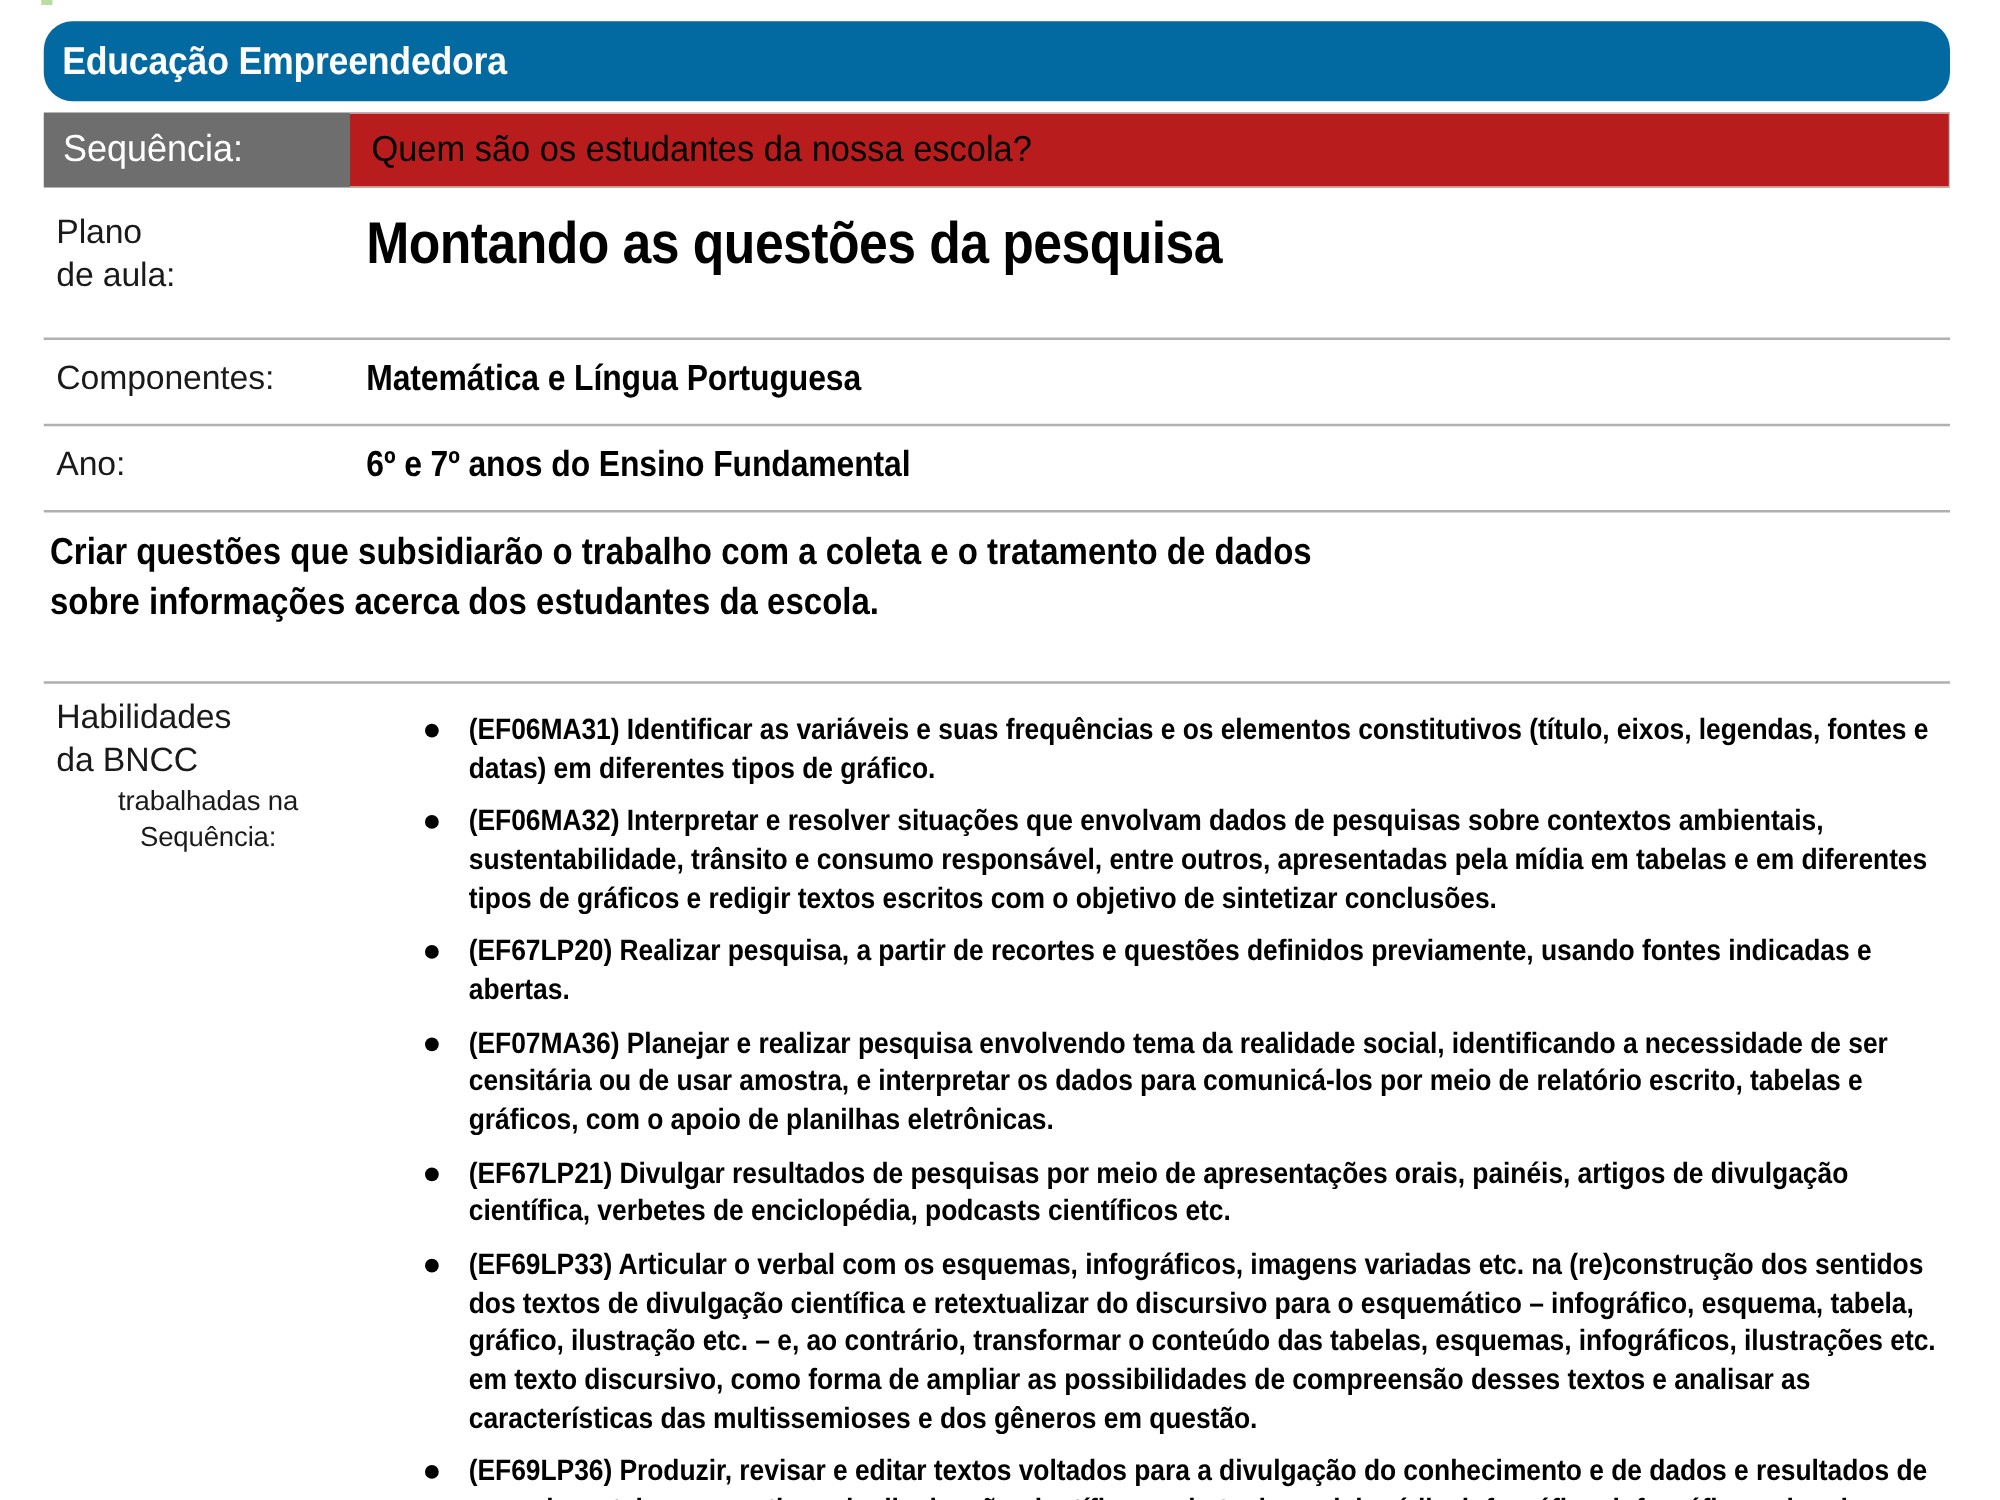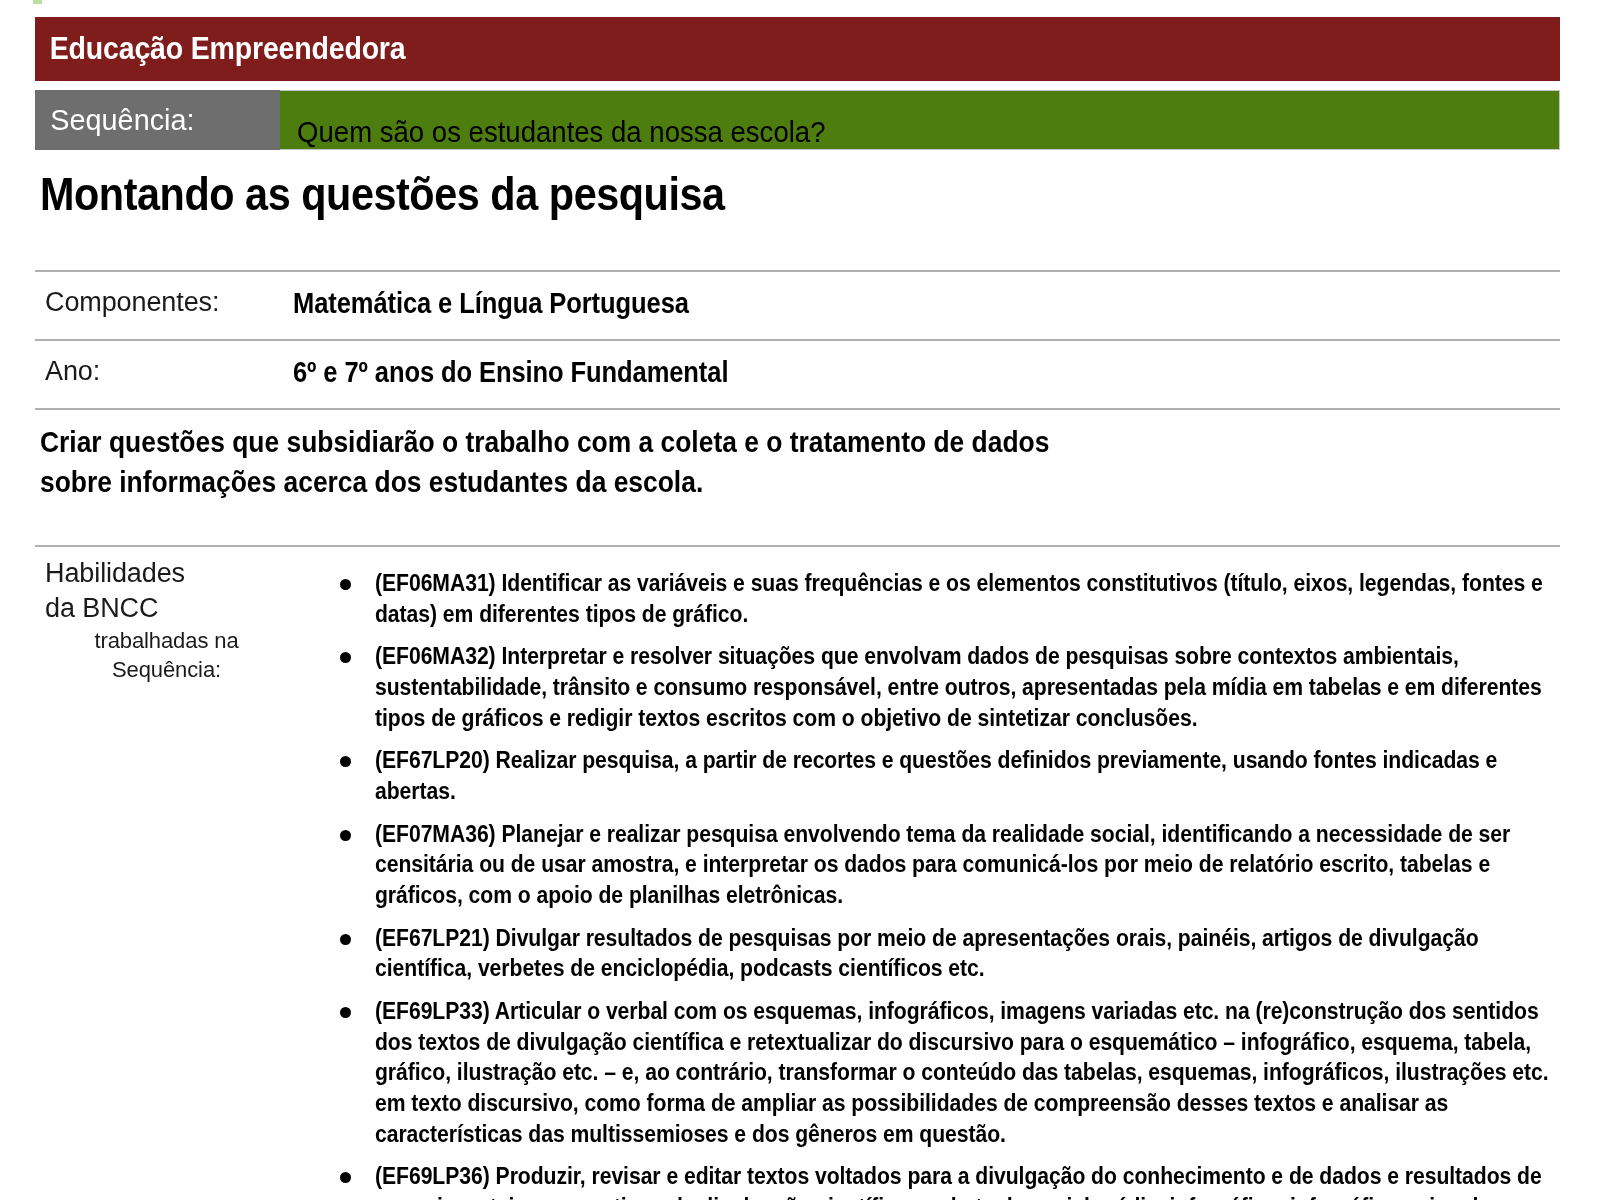"Educação Empreendedora" .banner { background: #7f1d1d -> #0369a1; border-radius: none -> 23px }
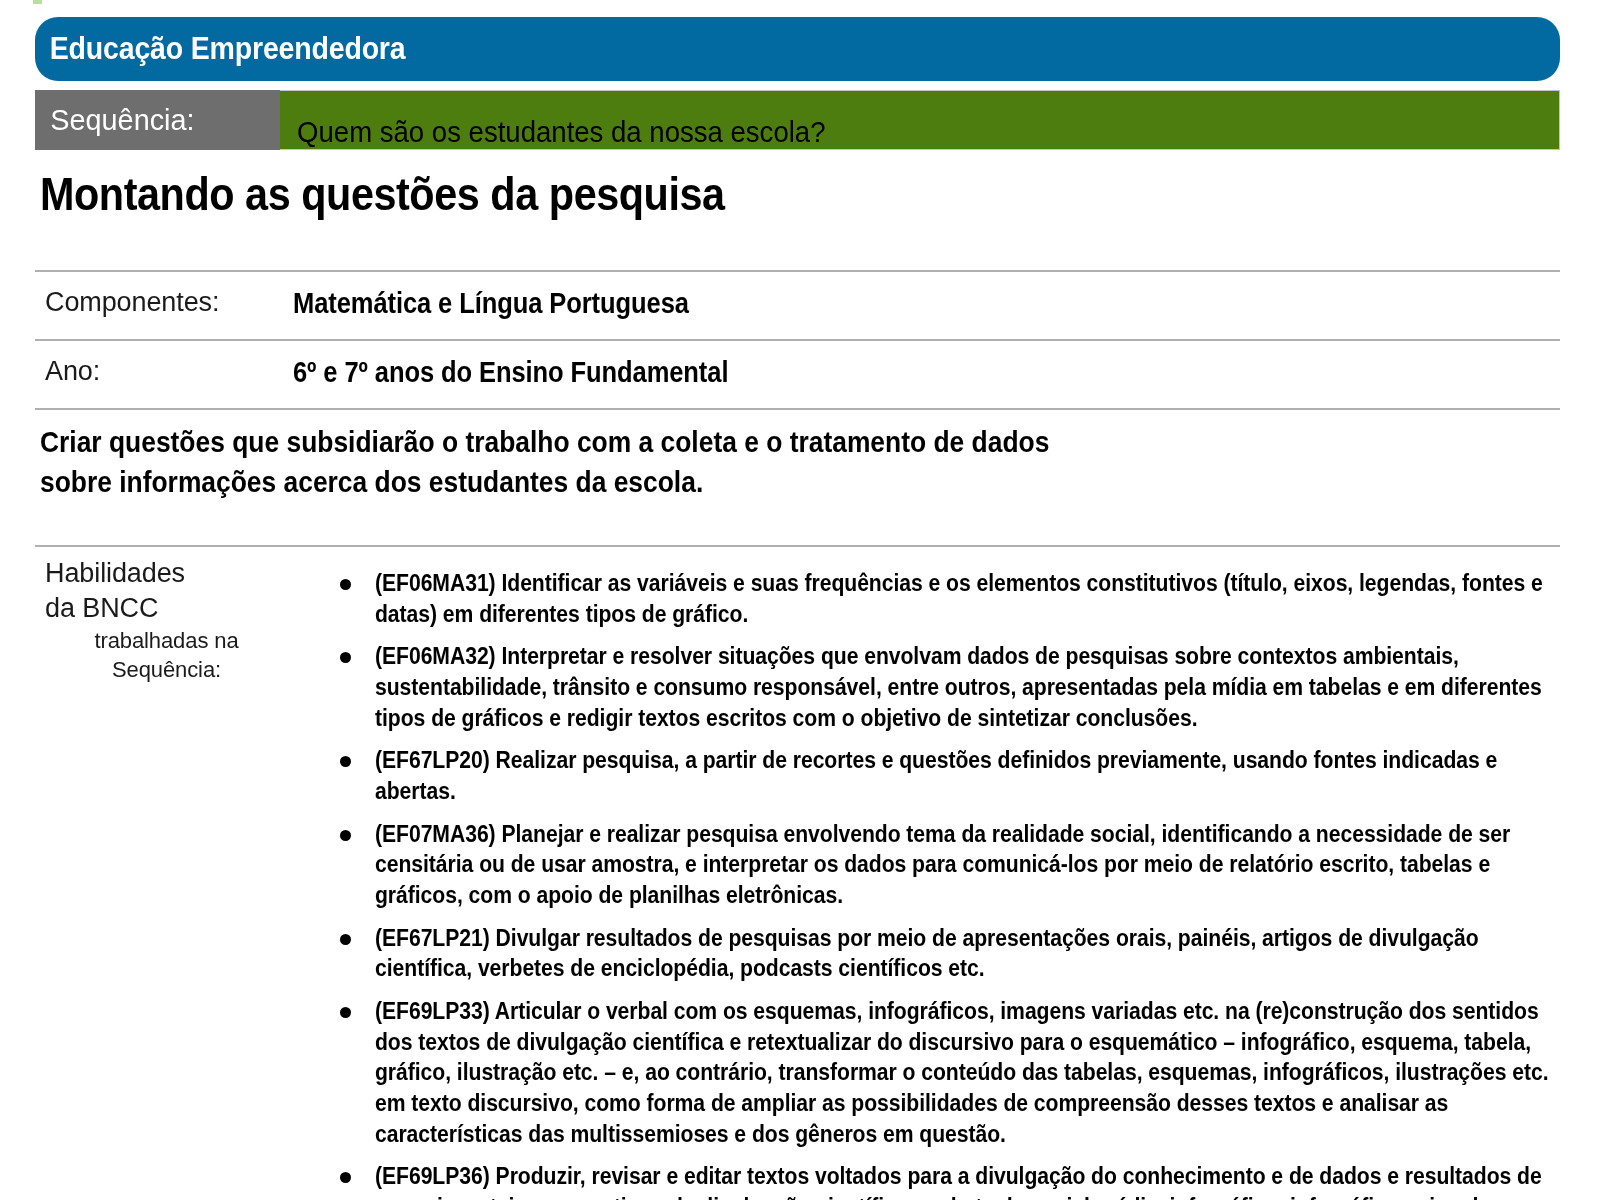"Quem são os estudantes da" .seq-value-cell { align-items: flex-end -> center; background: #4d7c0f -> #b91c1c }
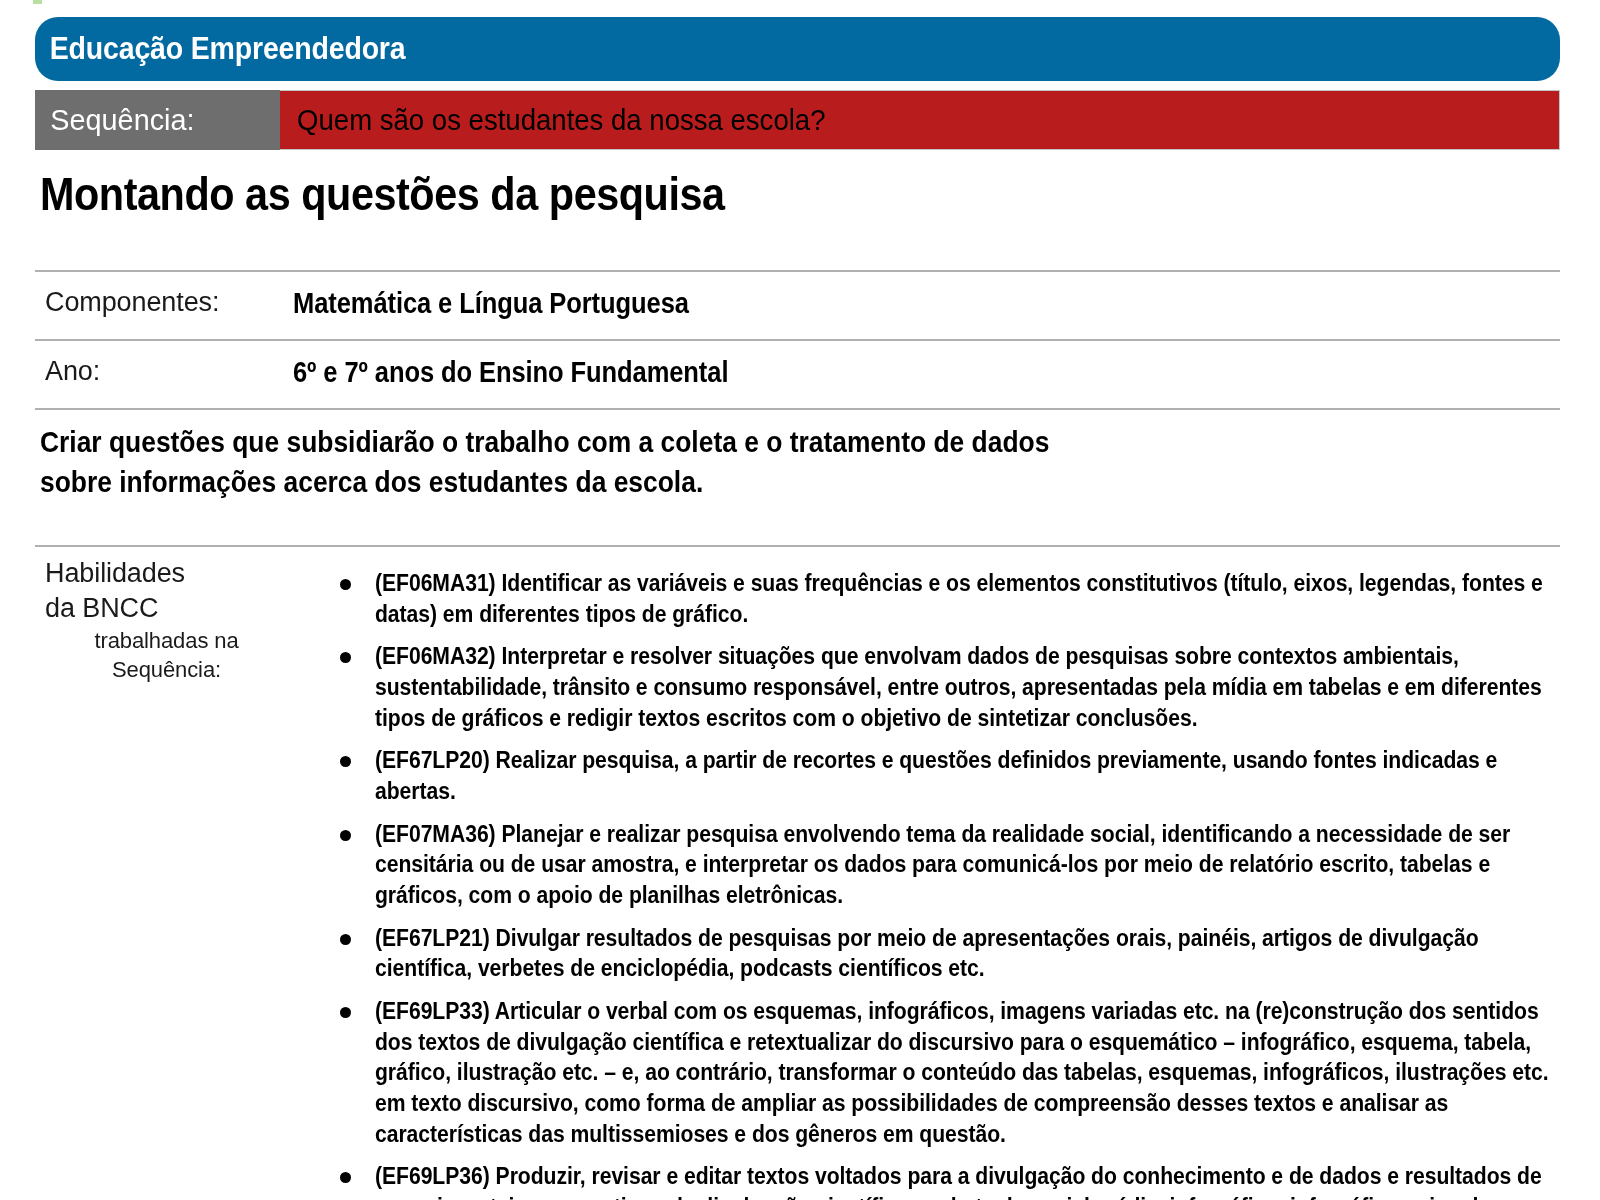"Plano" div.lbl { html: none -> <div> <span>Plano</span><br> <span>de aula:</span> </div> }
